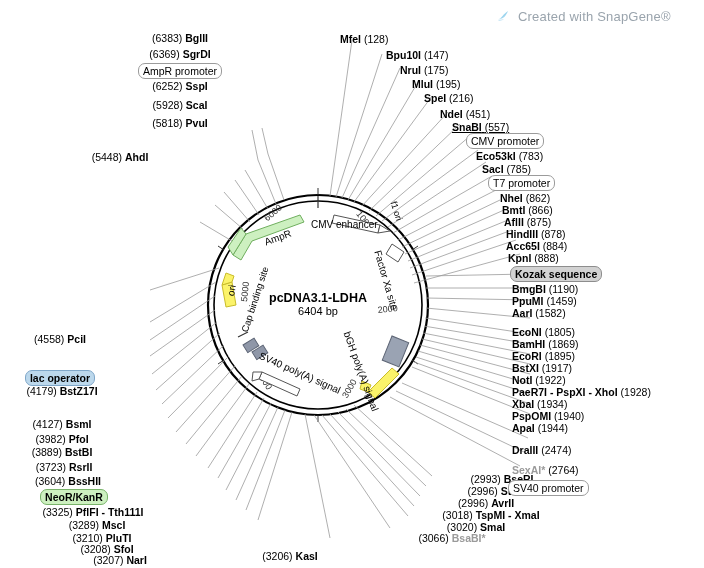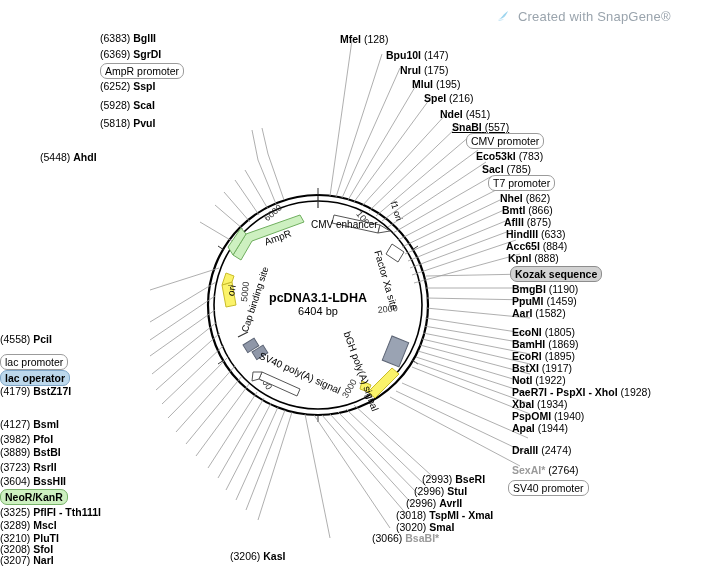"(6383) BglII" .lbl.left { text-align: left -> center }
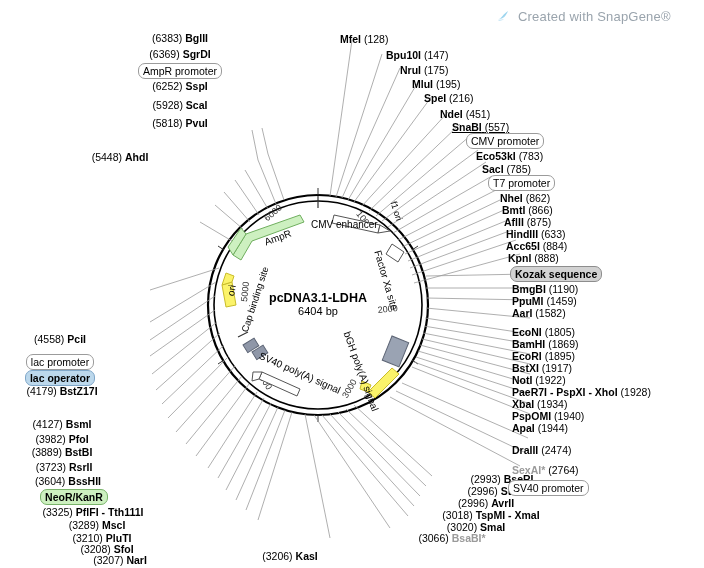"(633)" span.pos { text: 633 -> 878 }
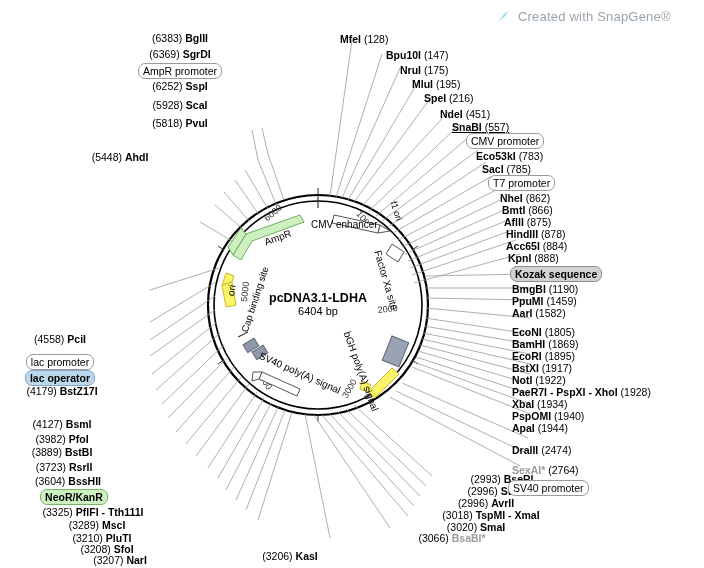"lac promoter" div.abs { html: <div> <span>lac promoter</span> </div> -> none }
